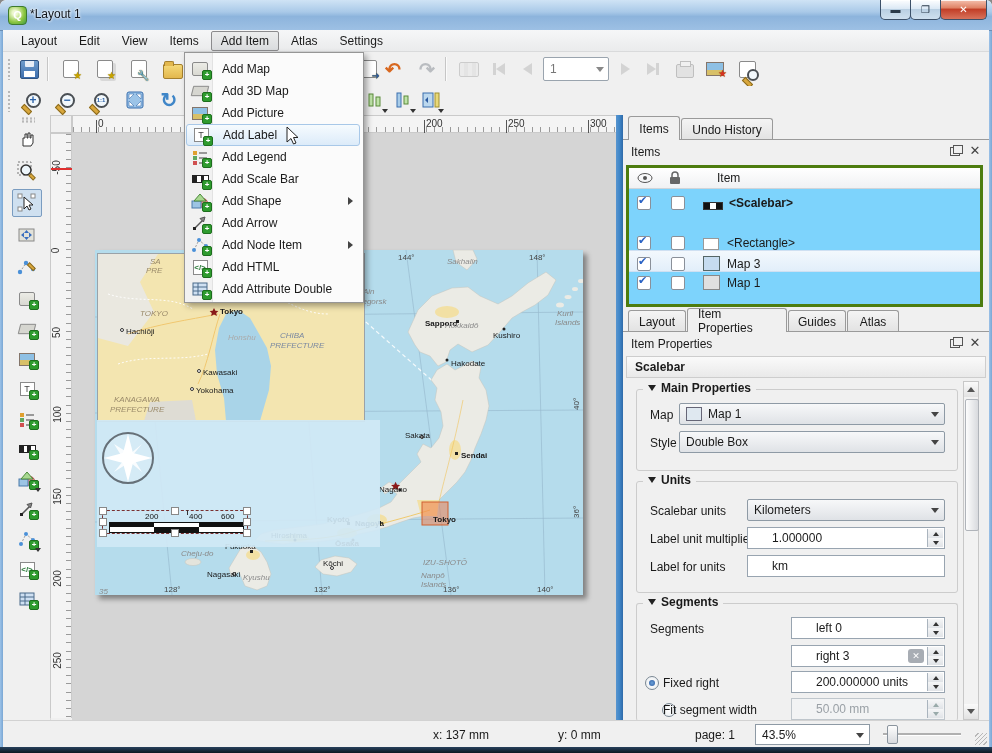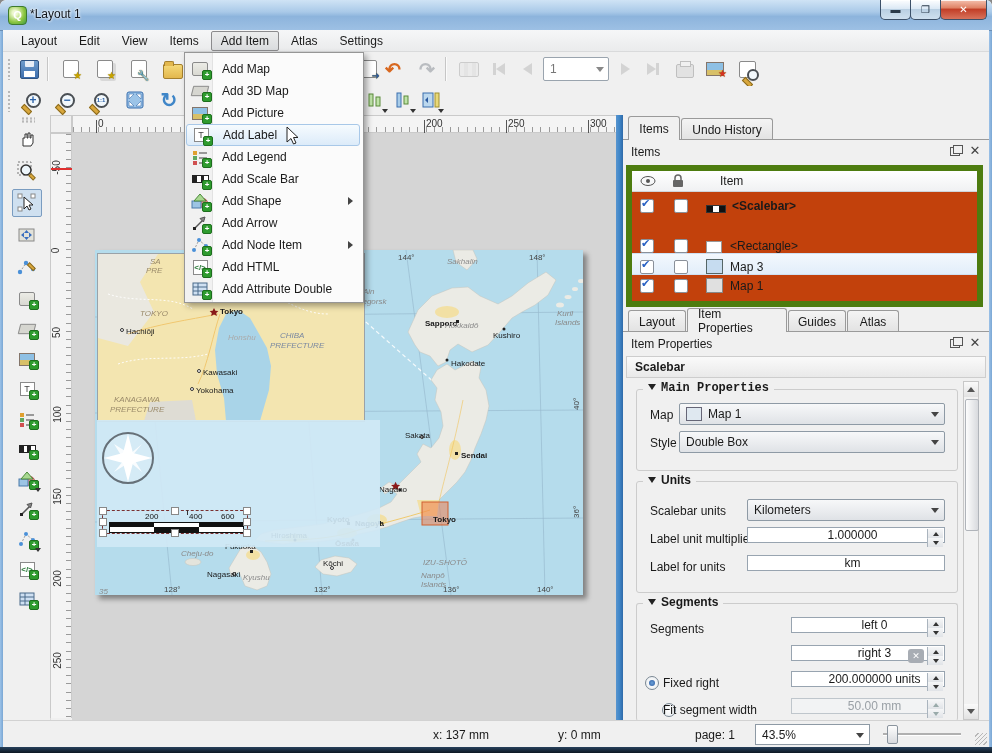"Item" .list { background: #c2410c -> #7dd3fc; border: 6px solid #4d7c0f -> 3px solid #4d7c0f }
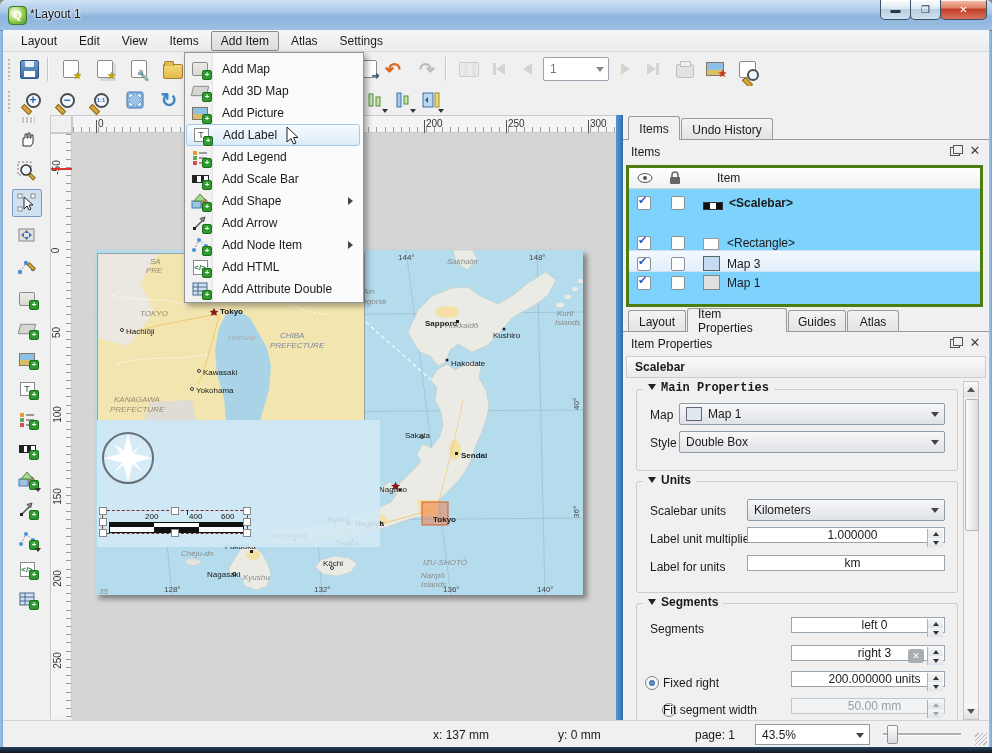"Main Properties" div.ghead { font-family: Liberation Mono, monospace -> none }
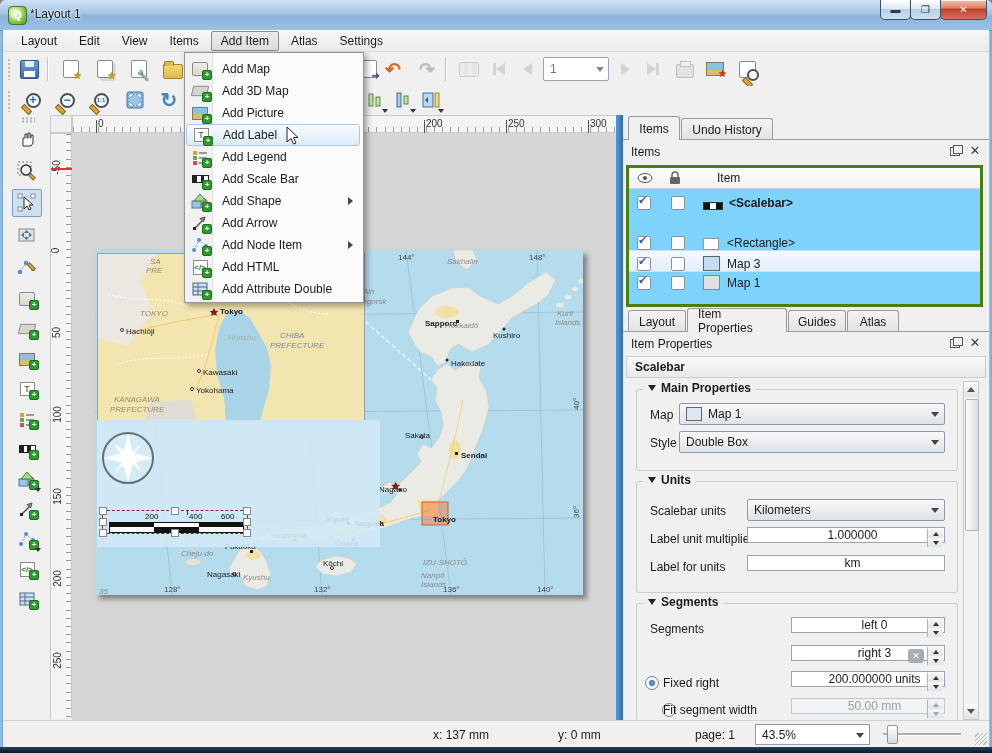"1.000000" .field { height: 16px -> 22px; justify-content: center -> none; padding-left: 13px -> 24px }
